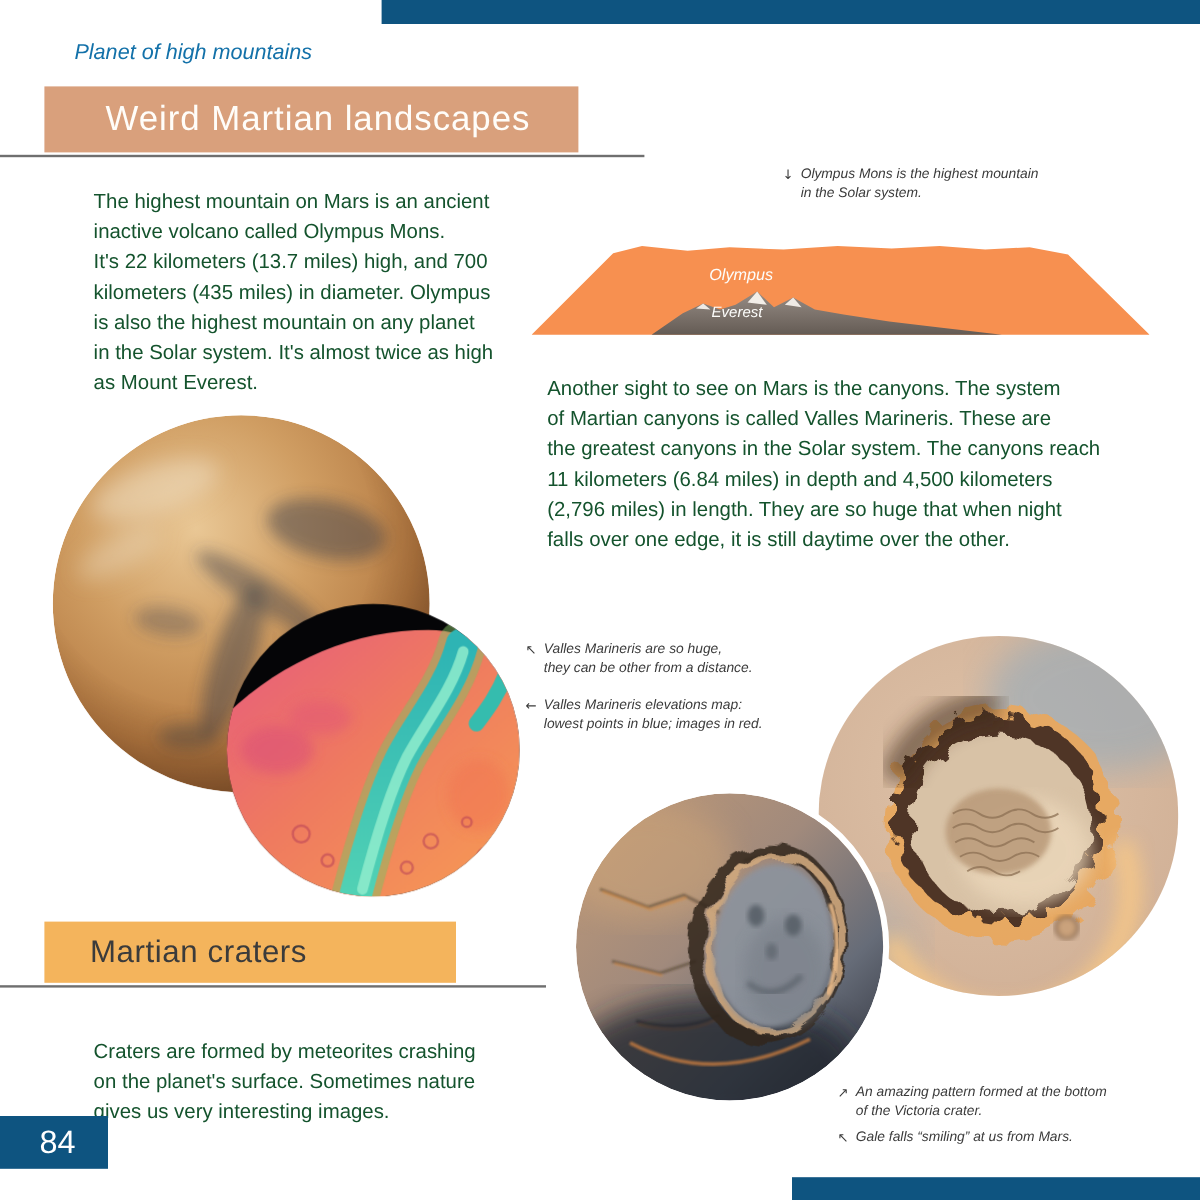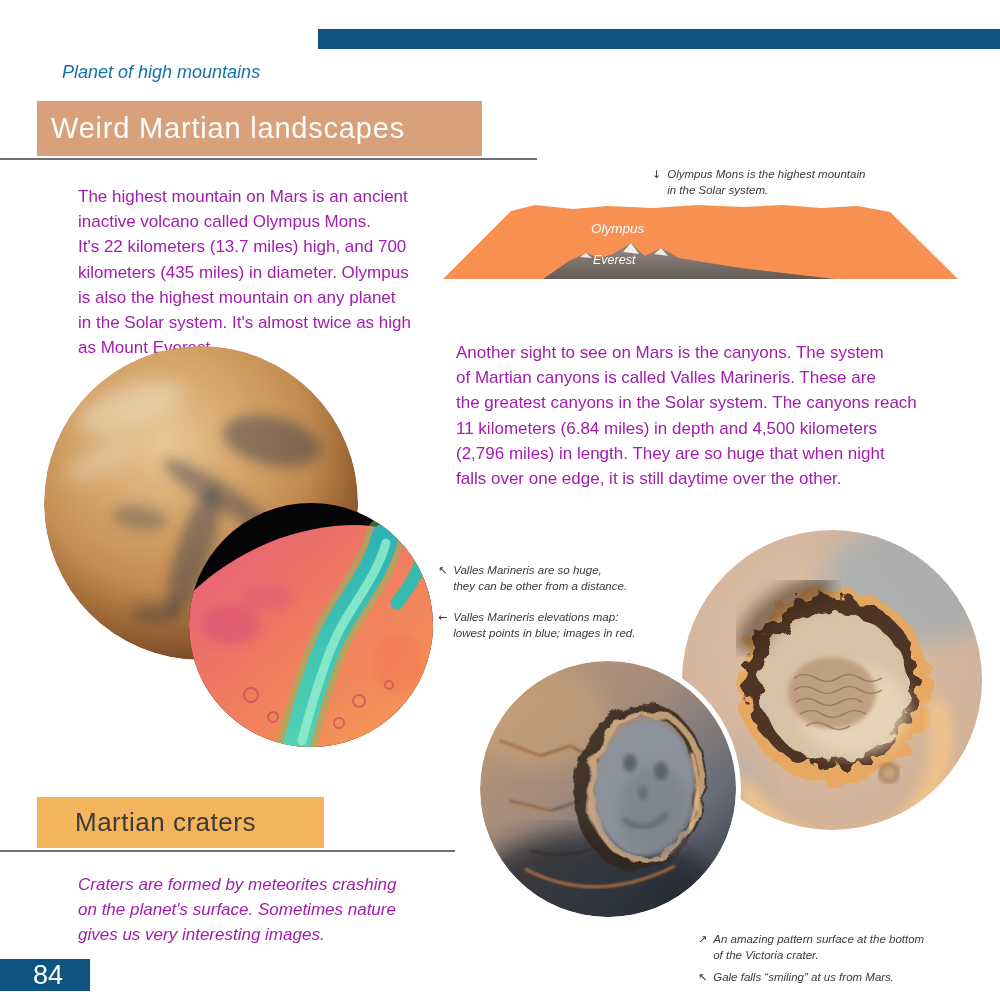"Planet of high mountains" .abs { margin-top: 29px -> none }
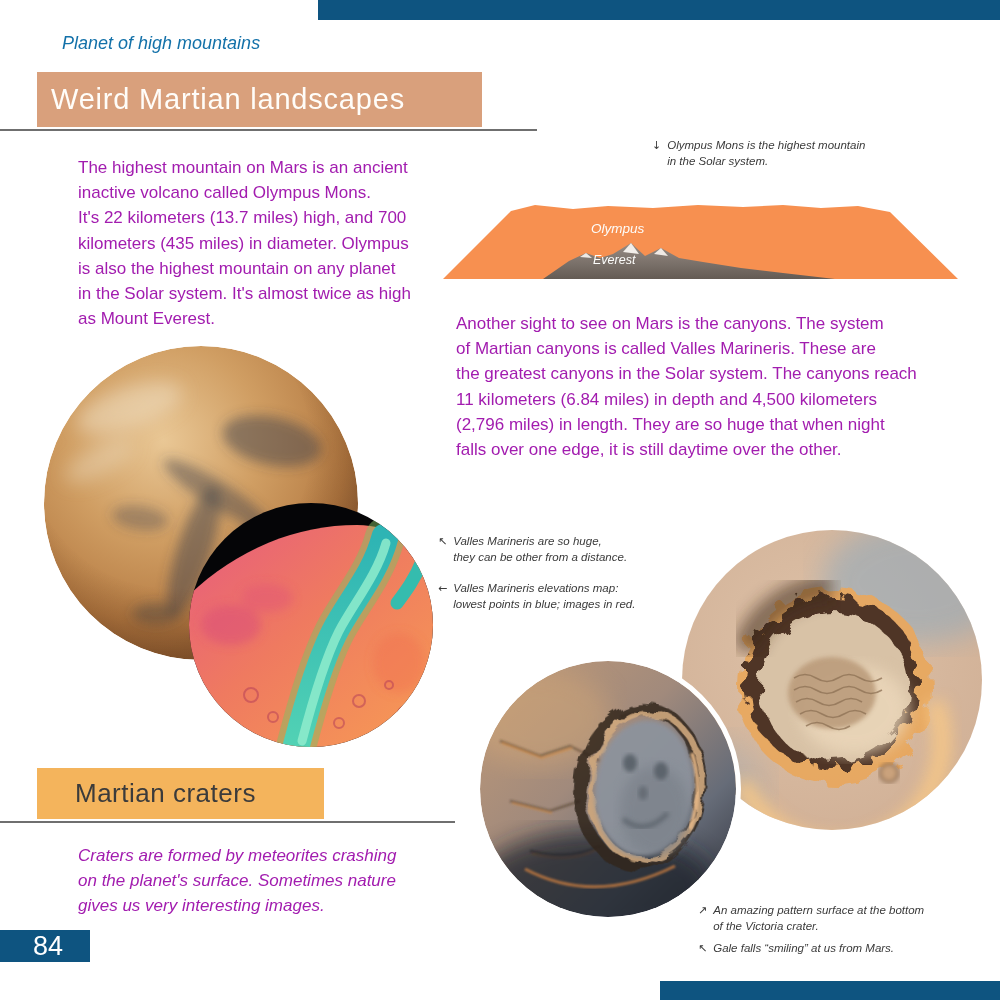"Weird Martian landscapes" .banner1 .banner-text { padding-left: 14px -> 51px }
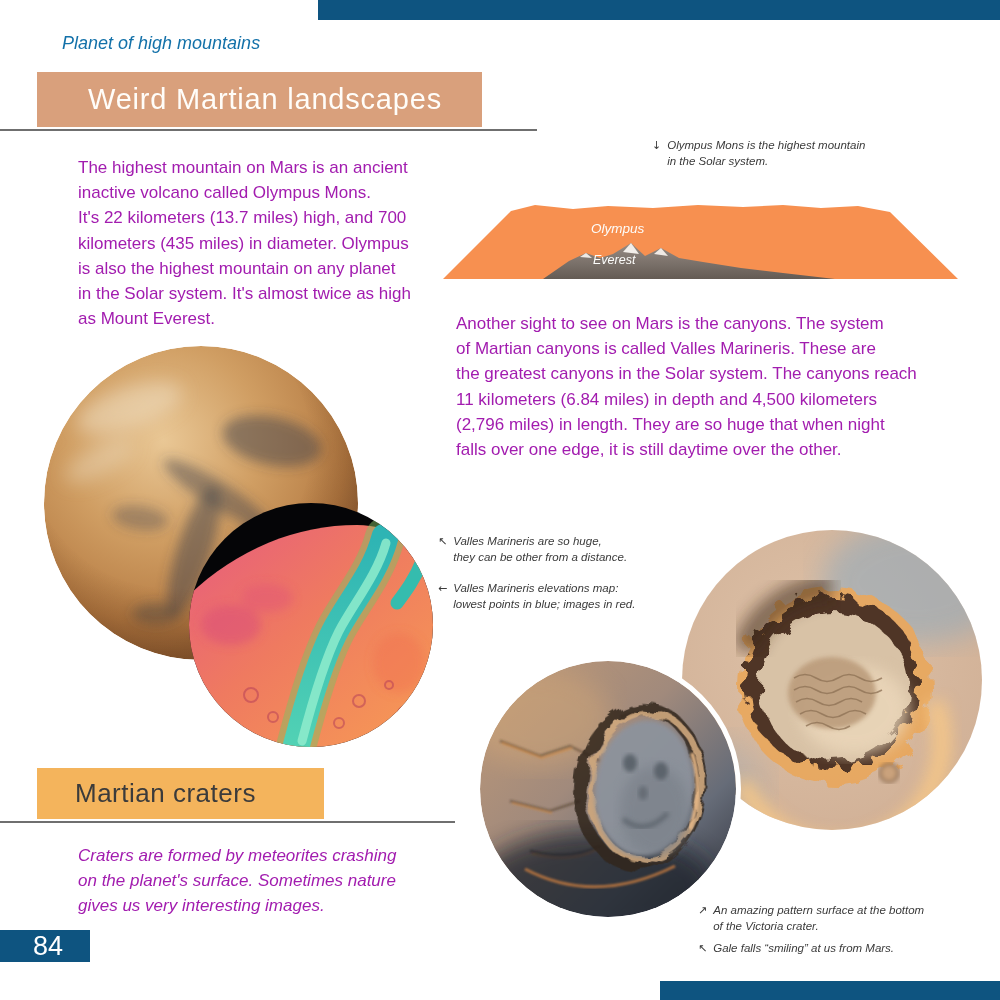"The highest mountain on Mars" .para { color: #a21caf -> #14532d }
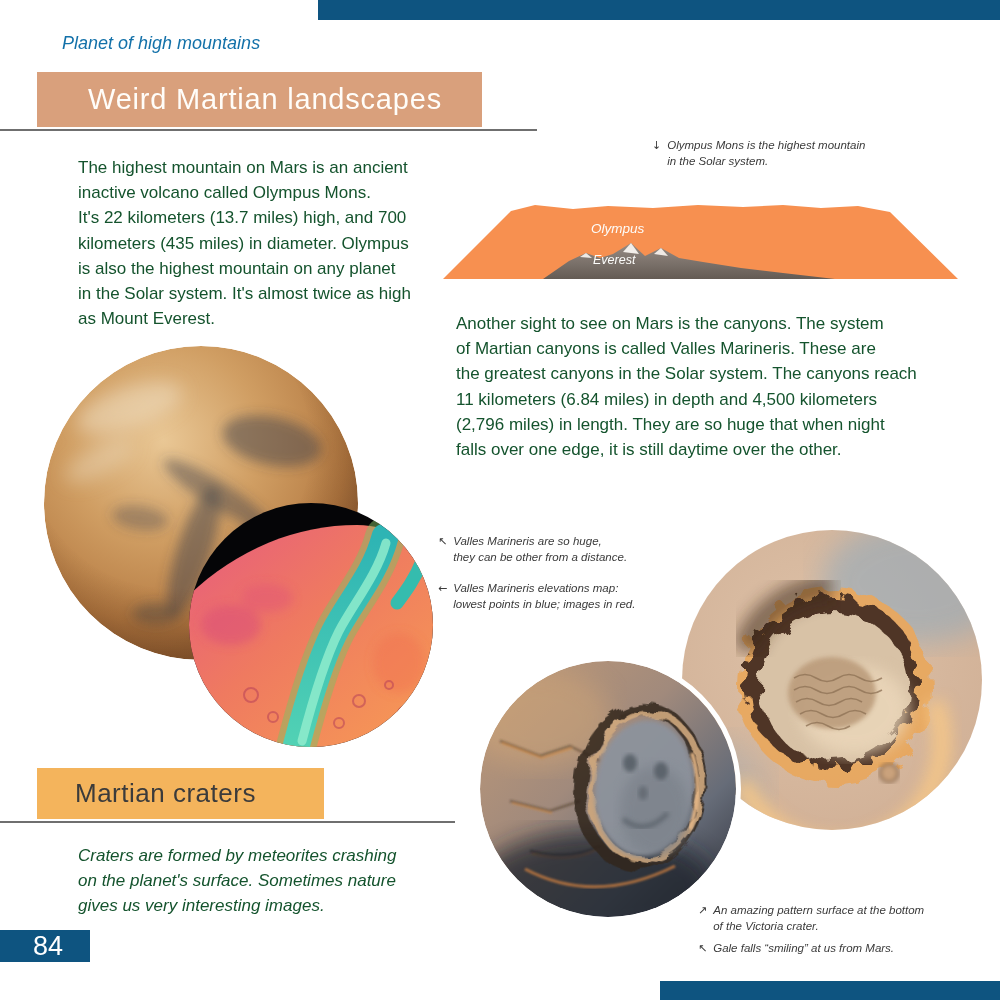"Martian craters" .banner2 { width: 287px -> 343px }
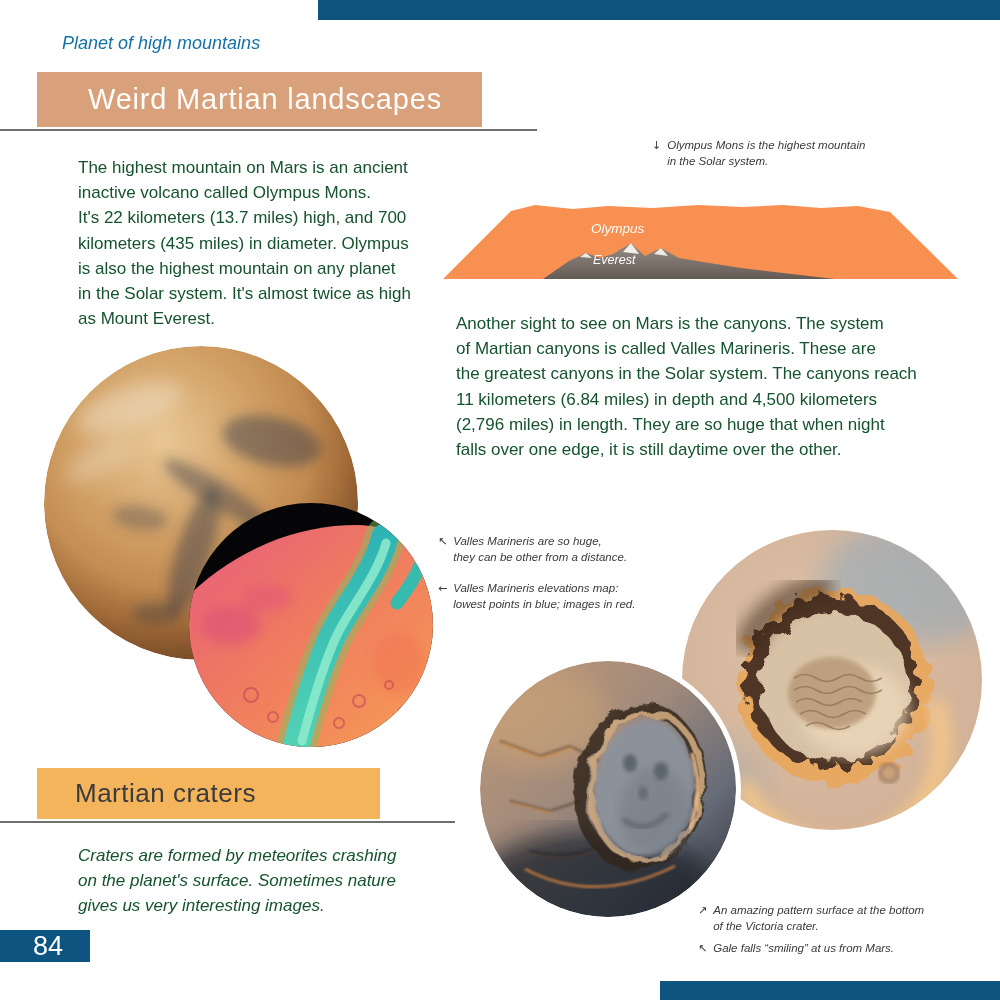"Craters are formed by meteorites" .para3 { font-style: italic -> none; top: 843px -> 864px }
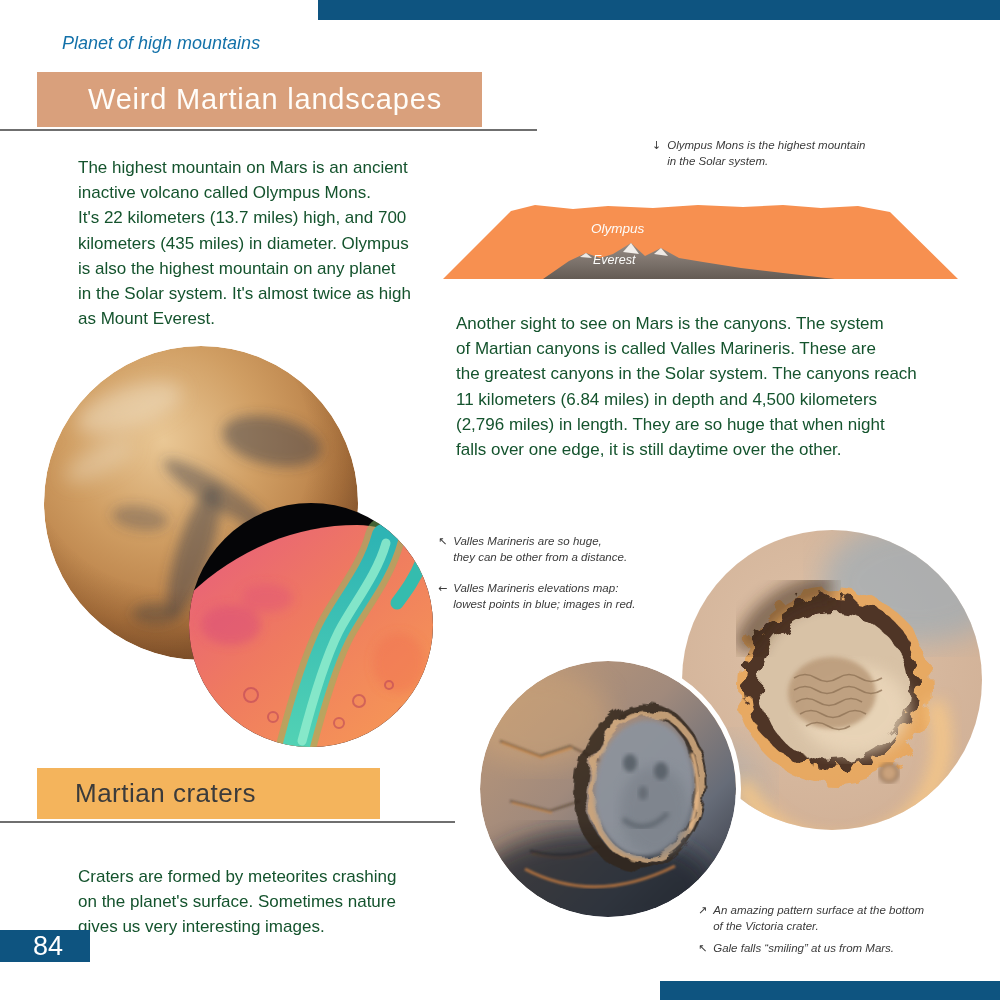"An amazing pattern surface at" span.cap-text { text: surface -> formed }
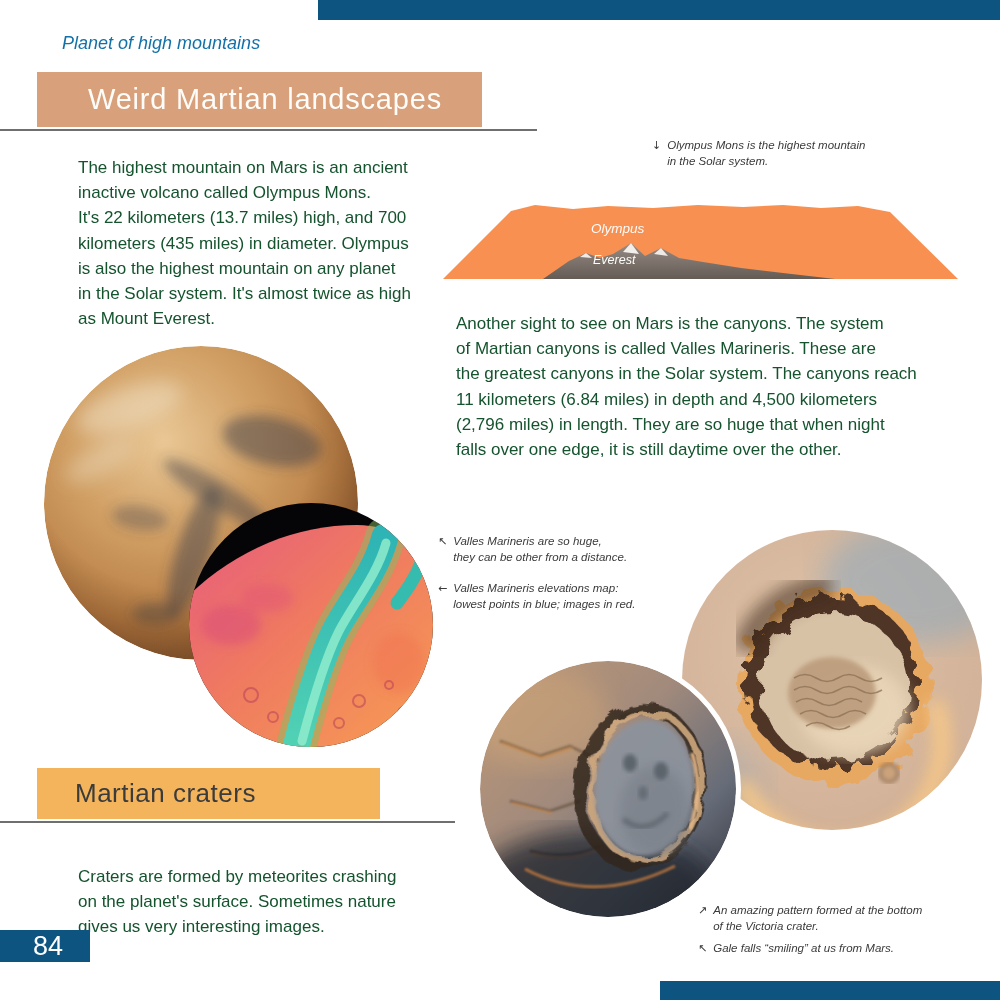"84" .pagebadge { height: 32px -> 44px }
